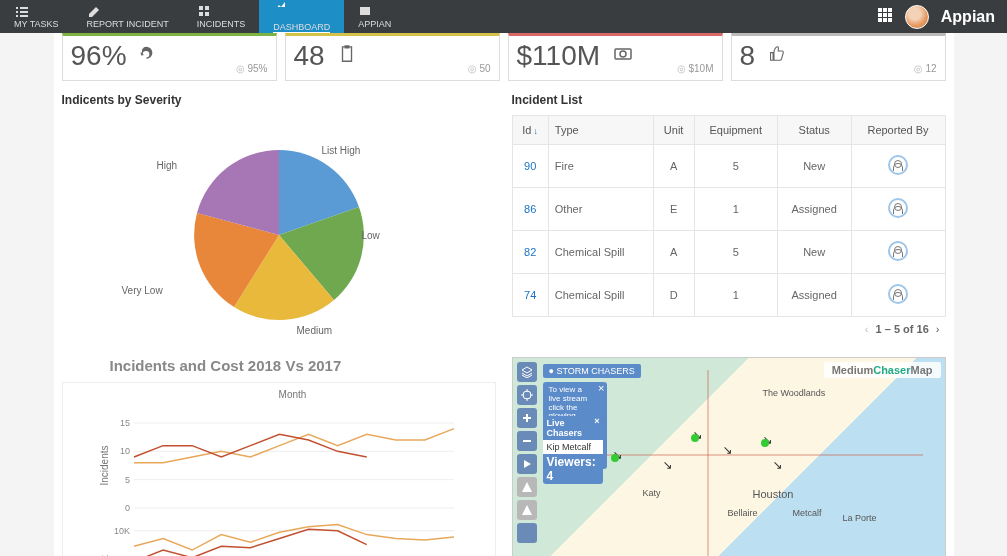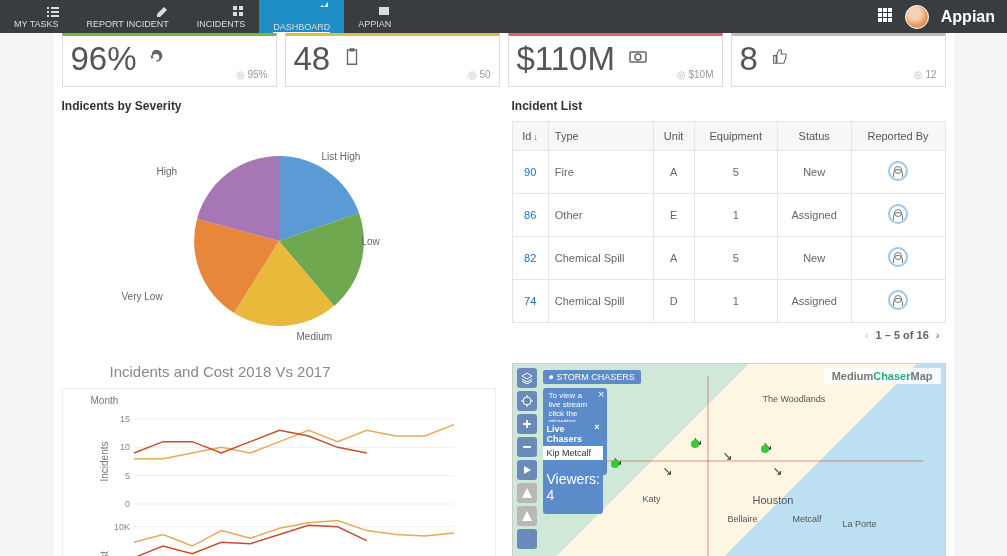"MY TASKS" .topbar .nav-item { align-items: flex-end -> flex-start }
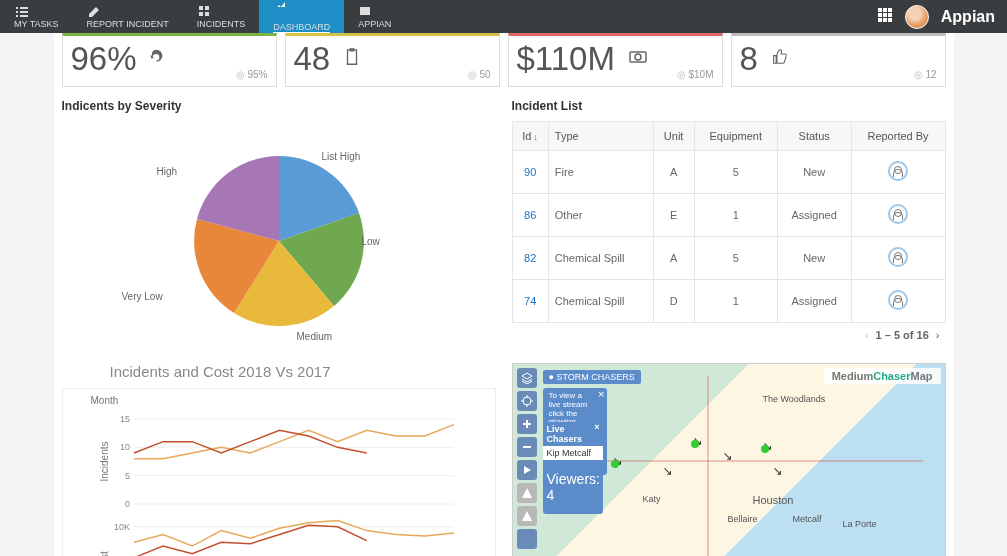"96%" .kpi .big { font-size: 33px -> 28px }
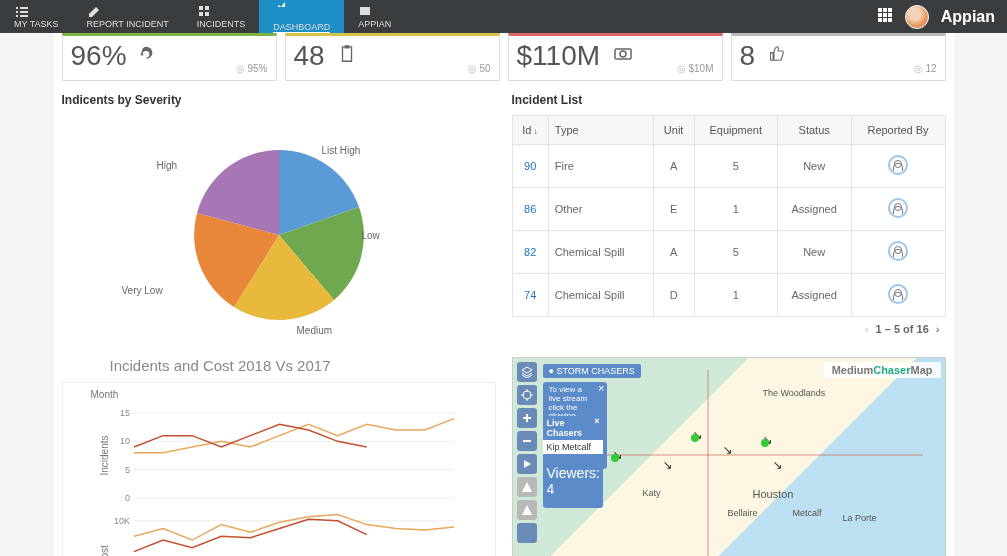"Incidents and Cost 2018 Vs" .card-title.light { font-weight: normal -> bold }
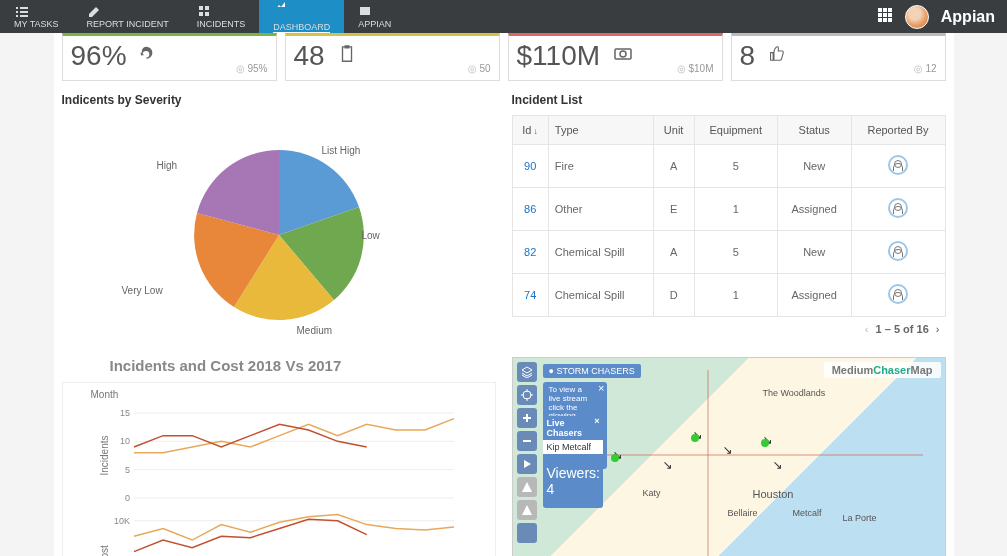"Month" .linechart .month-title { margin-bottom: 8px -> 18px; text-align: left -> center }
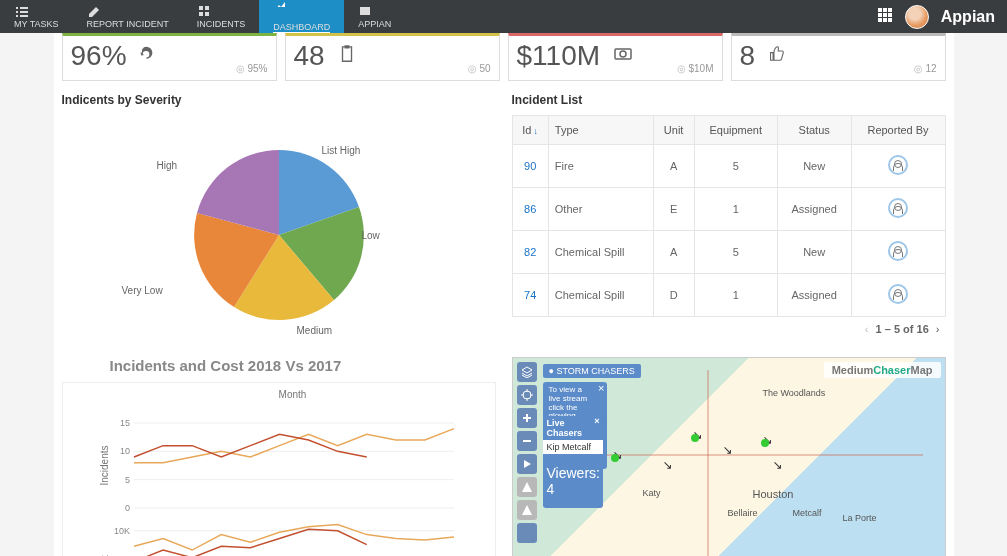"Viewers: 4" .map-popup .ft { font-size: 14px -> 12px; font-weight: none -> bold; padding: 11px 4px -> 1px 4px }
